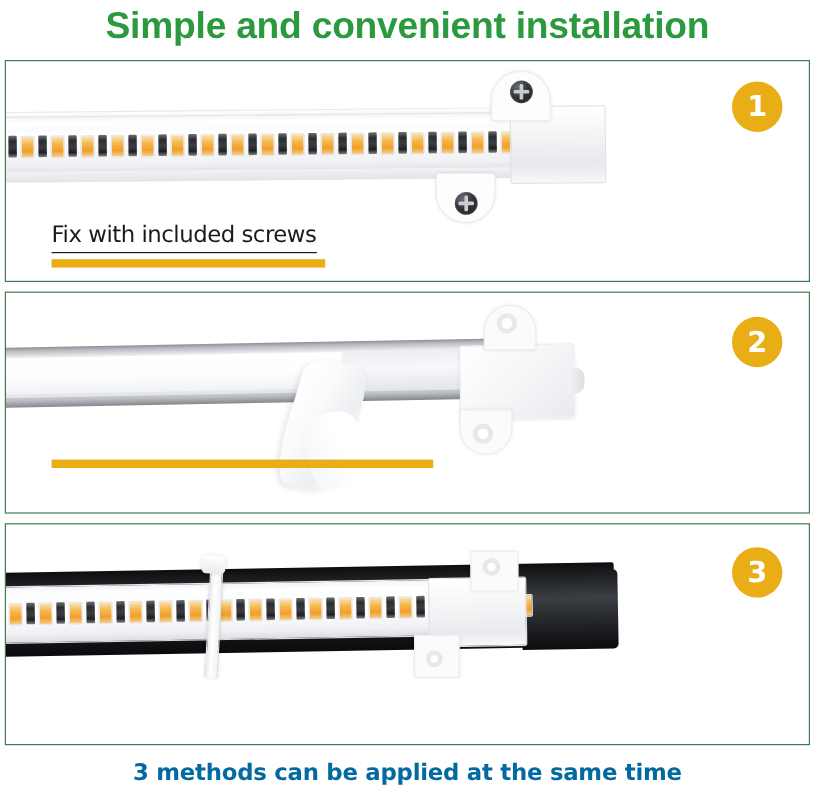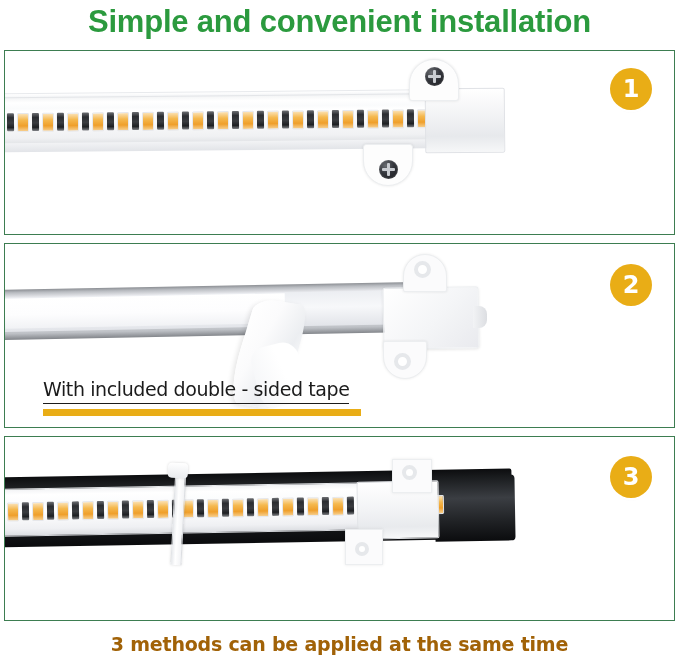"Fix with included screws" div.caption-wrap { html: none -> <div> <div>Fix with included screws</div> <div></div> </div> }
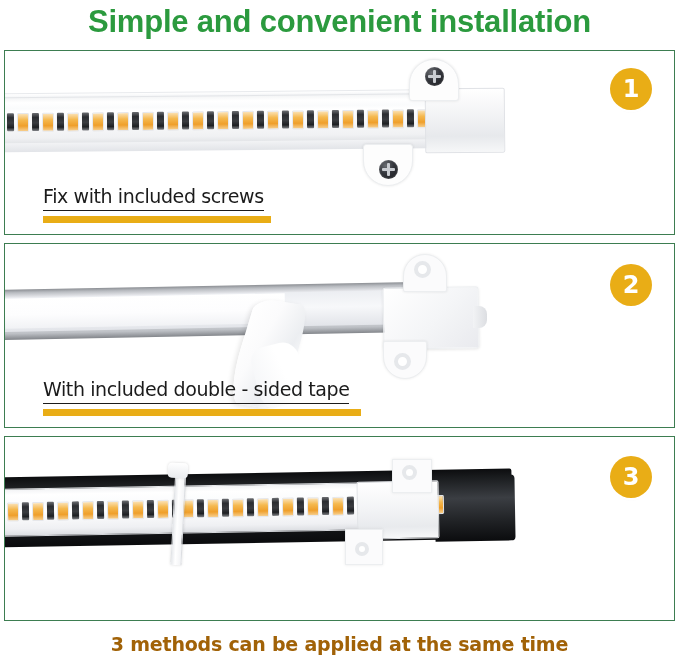"With included double - sided" div.caption { html: <div>With included double - sided tape</div> -> none }
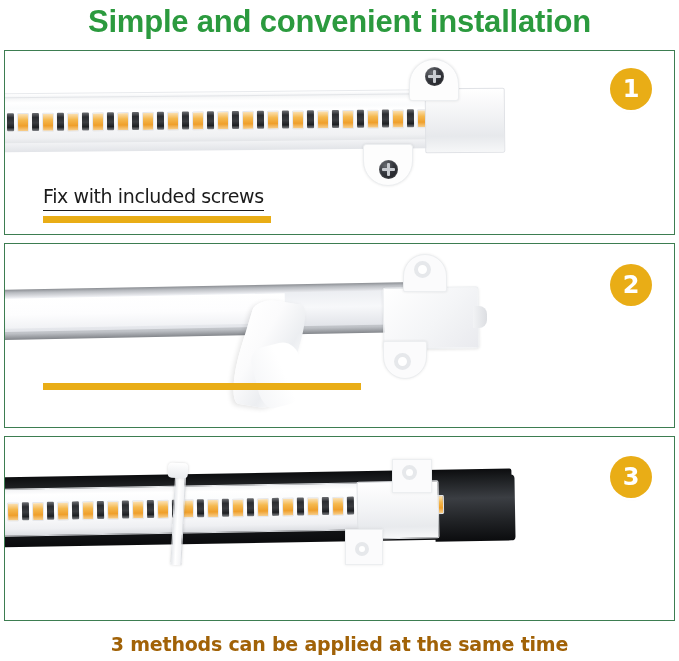"3 methods can be applied" #footer { color: #a16207 -> #0369a1 }
